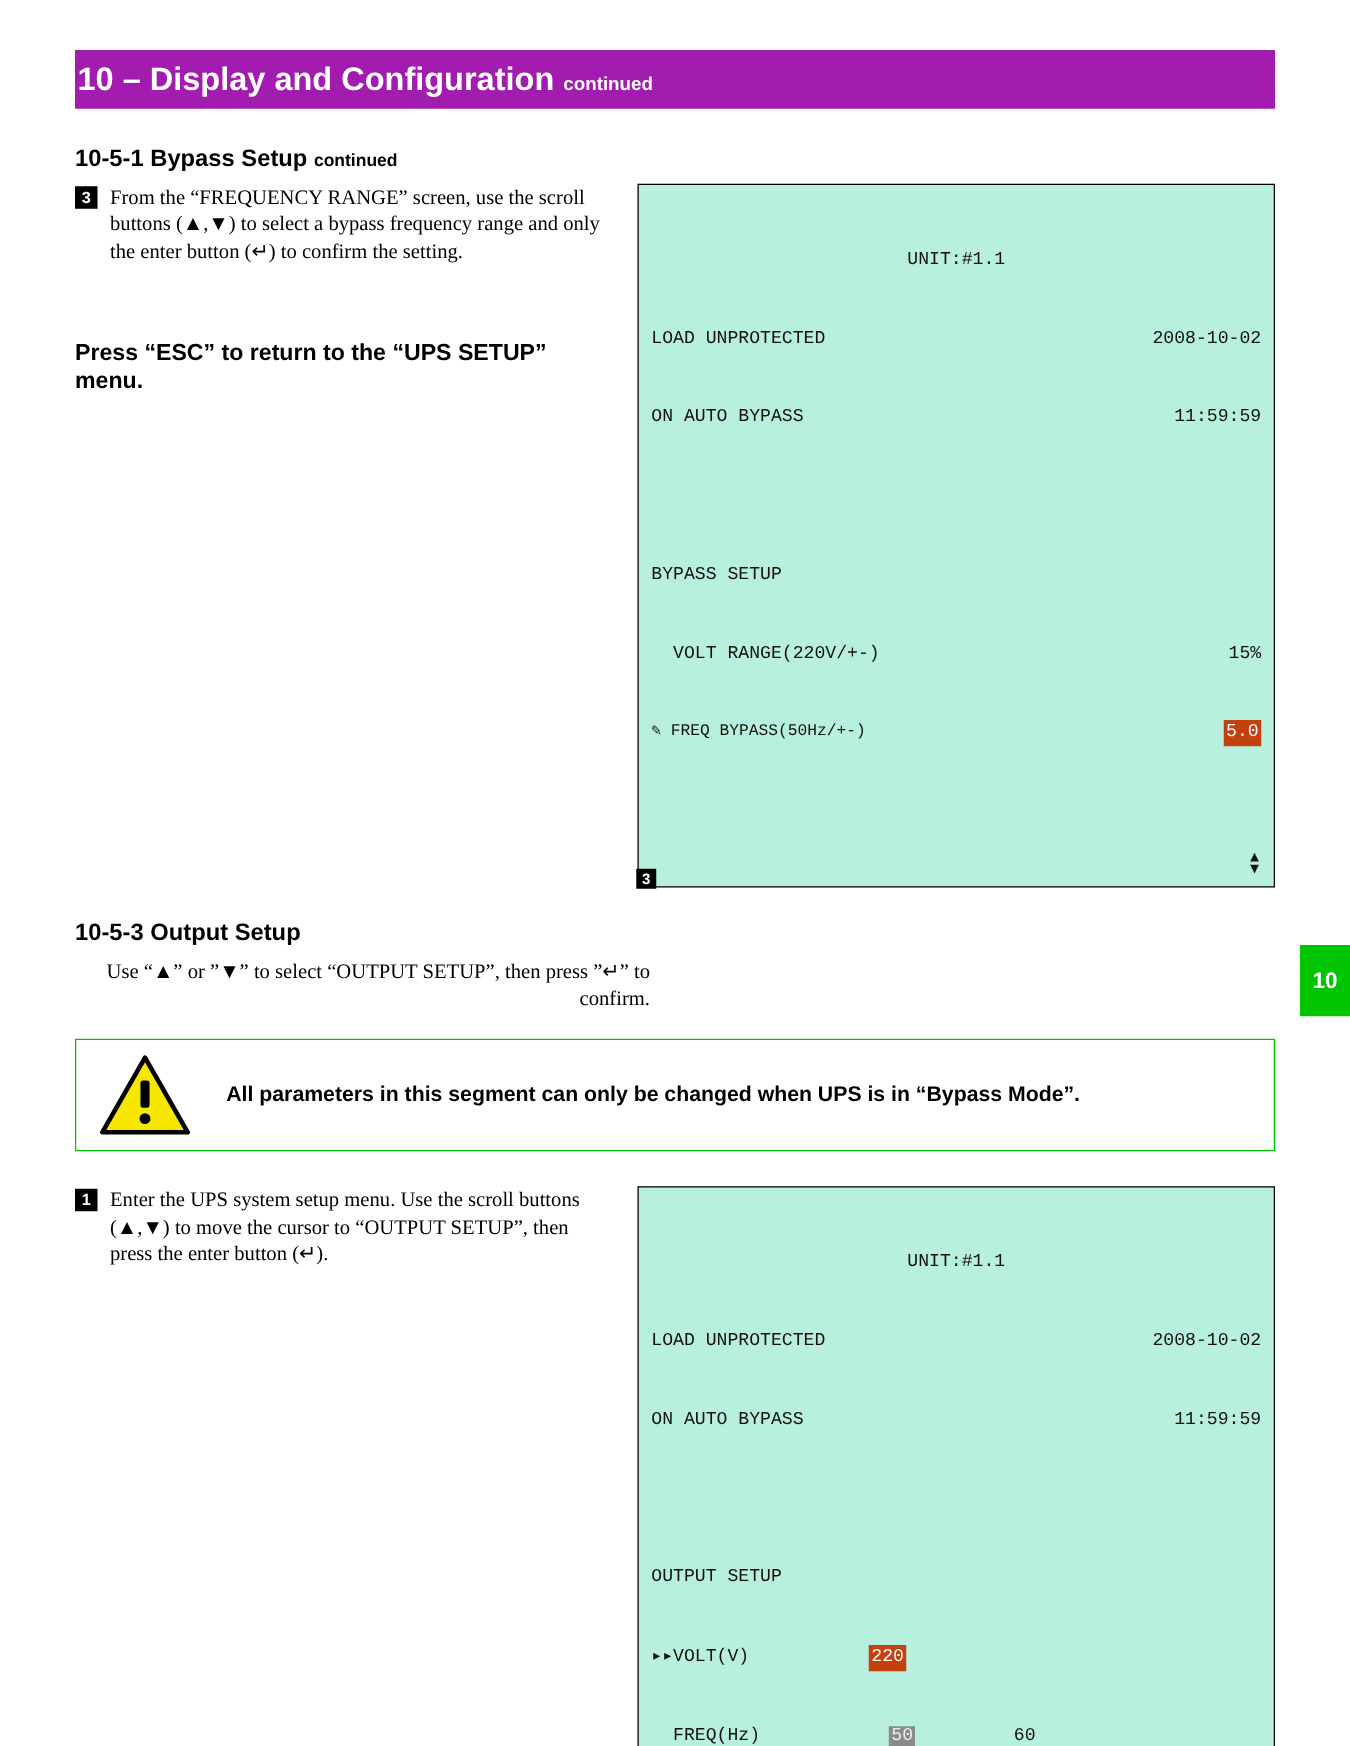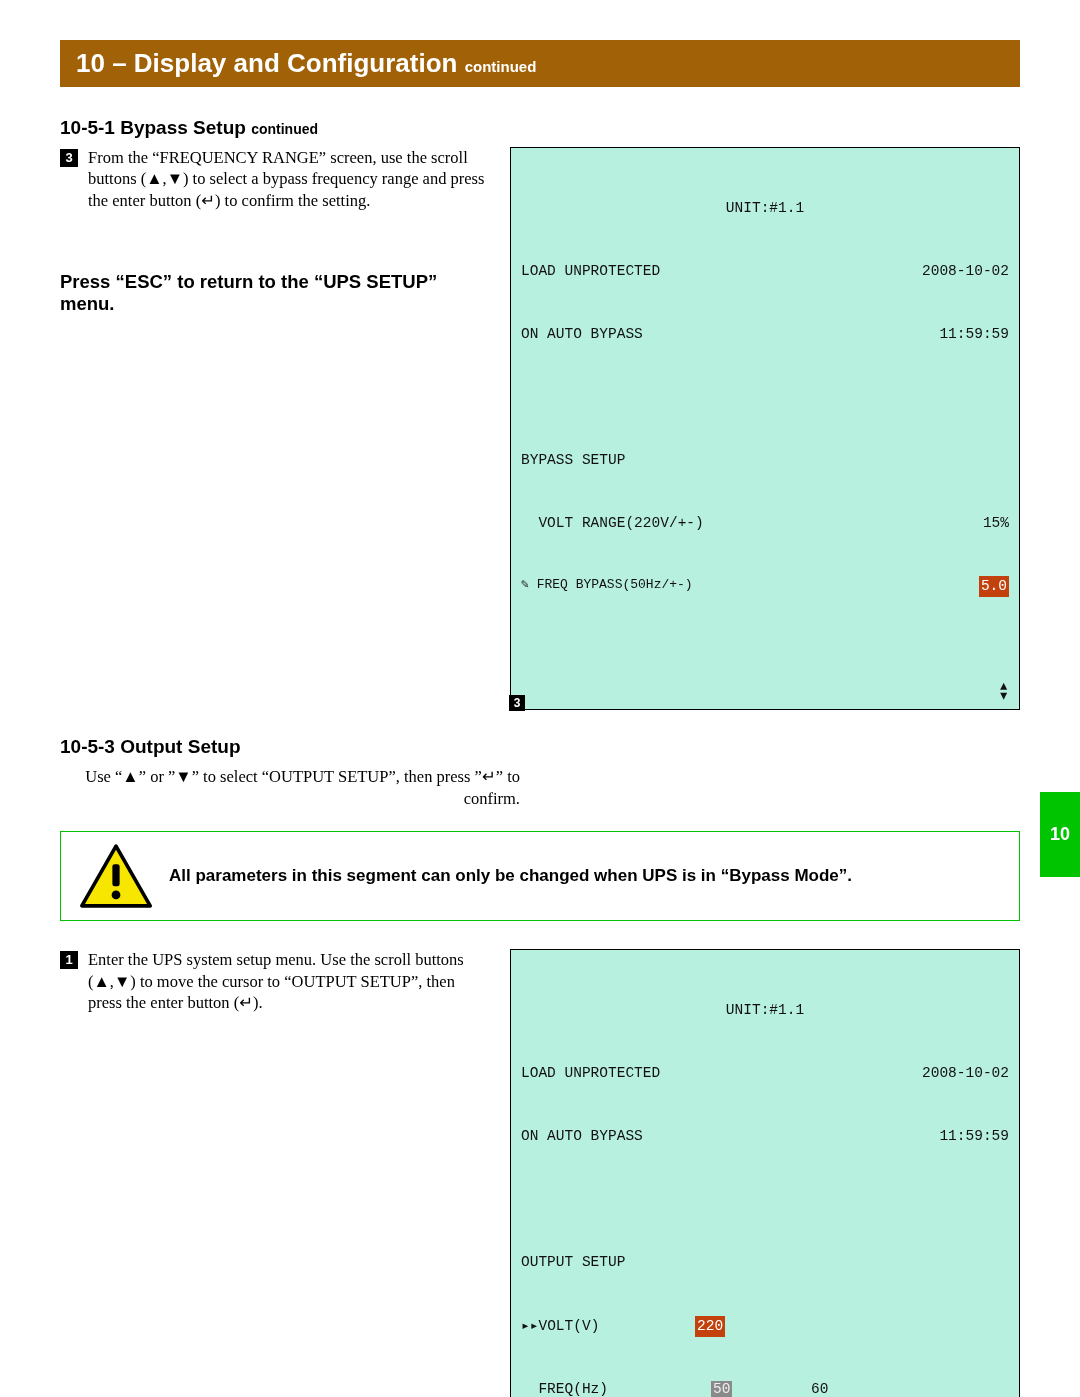"10 – Display and Configuration" .header-bar { background: #a16207 -> #a21caf; padding: 8px 16px -> 8px 2px }
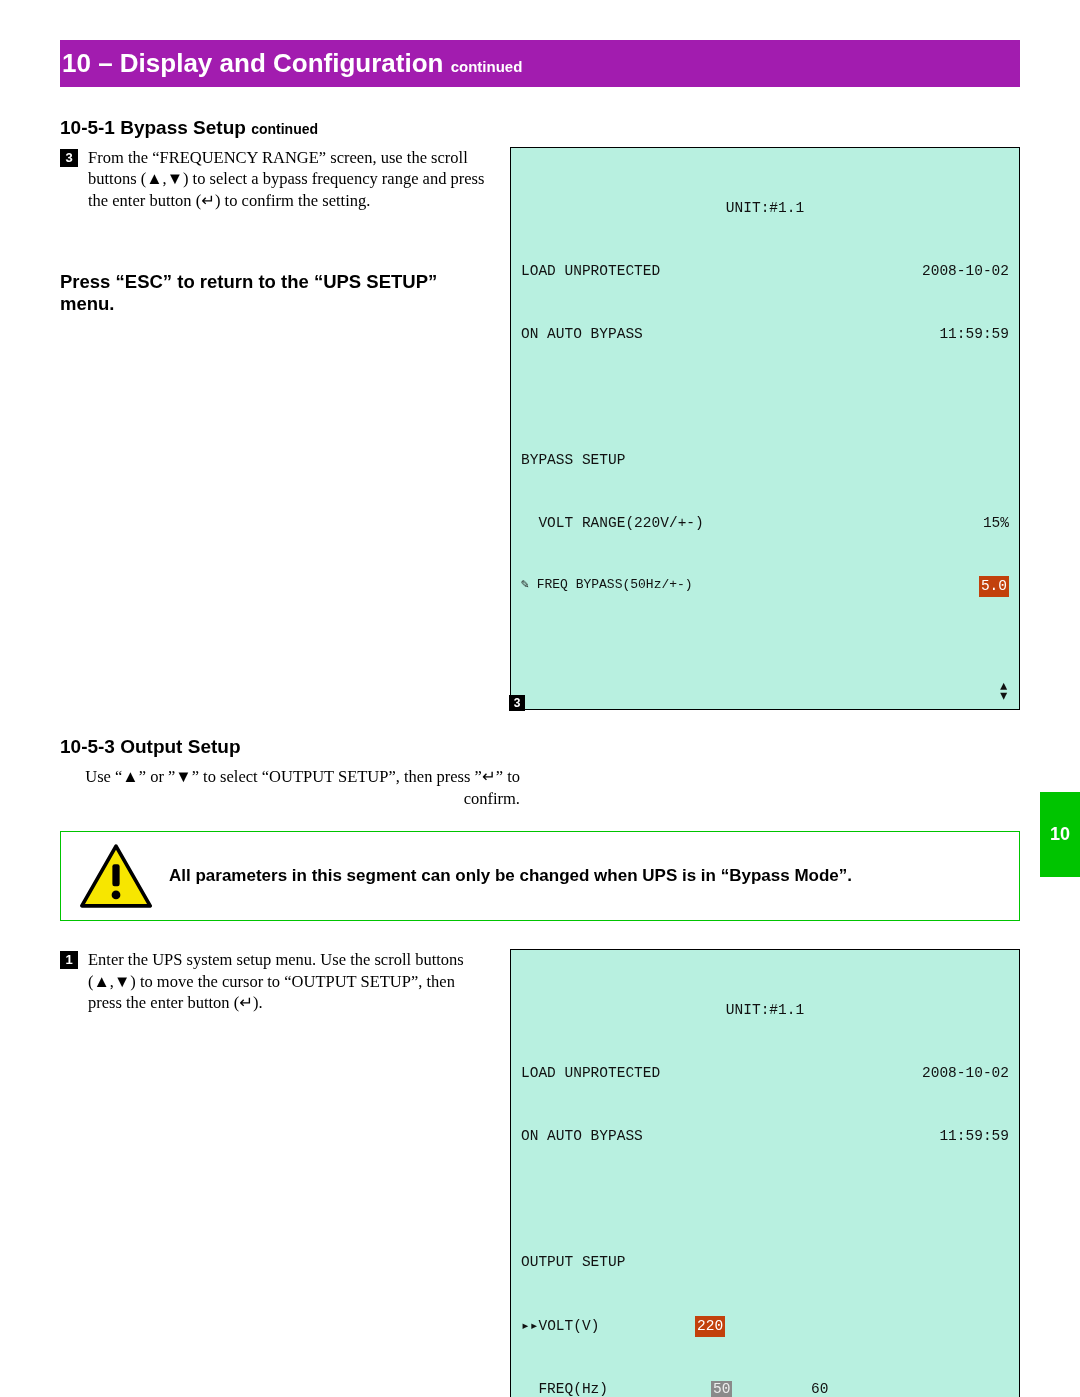"From the “FREQUENCY RANGE” screen," div.step-text { text: press -> only }
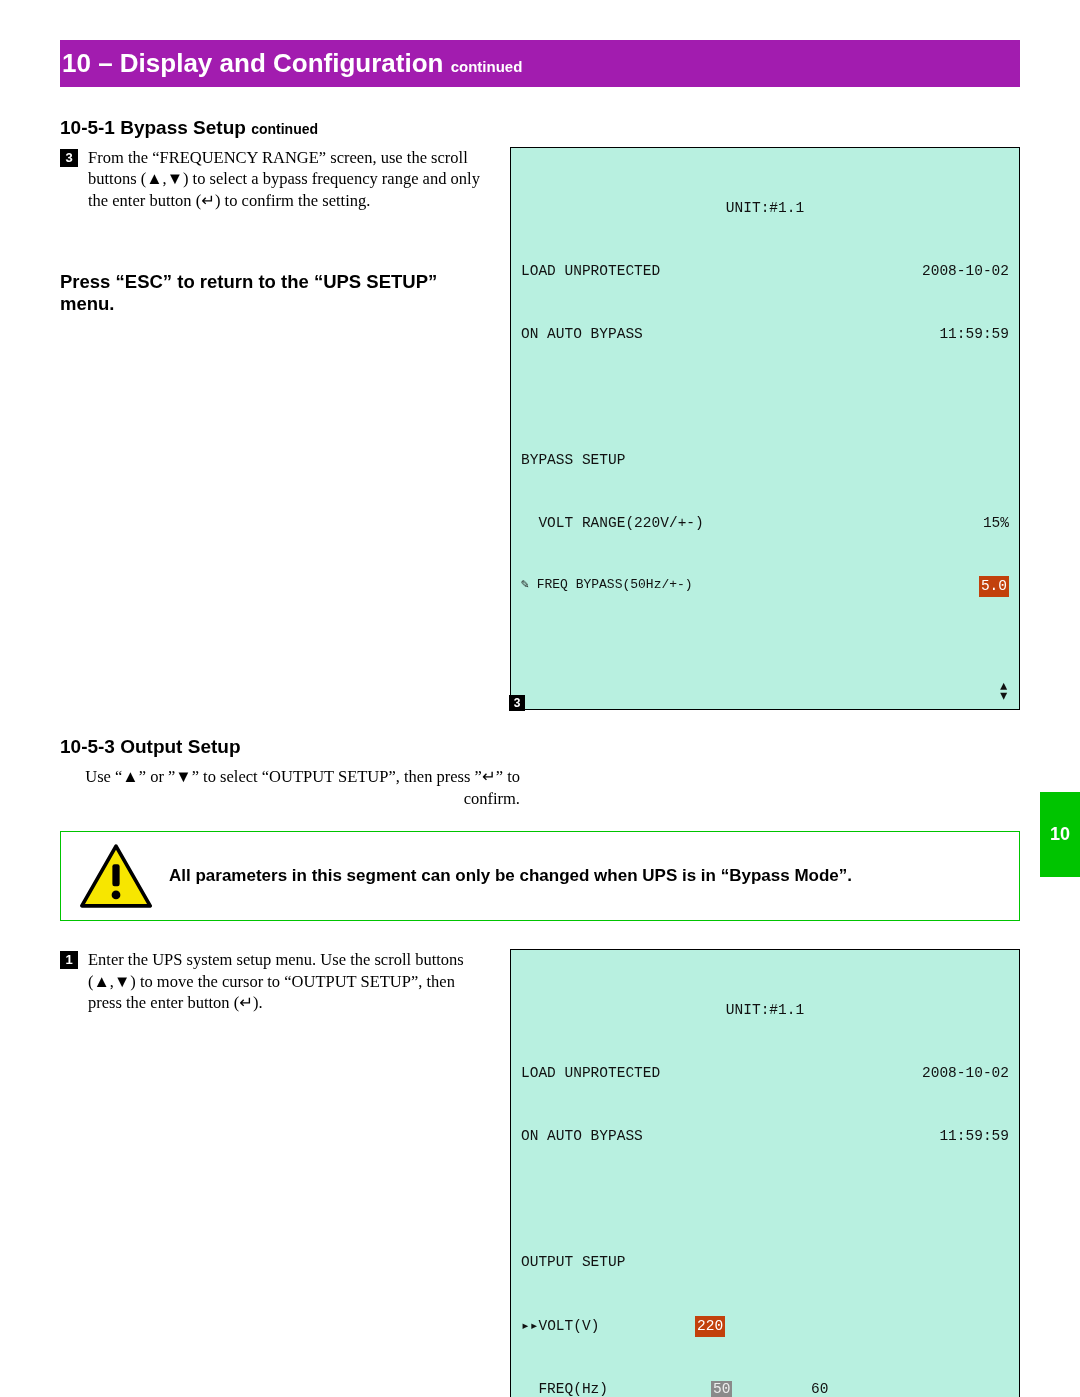"10" .side-tab { padding: 32px 10px -> 18px 10px; top: 792px -> 756px }
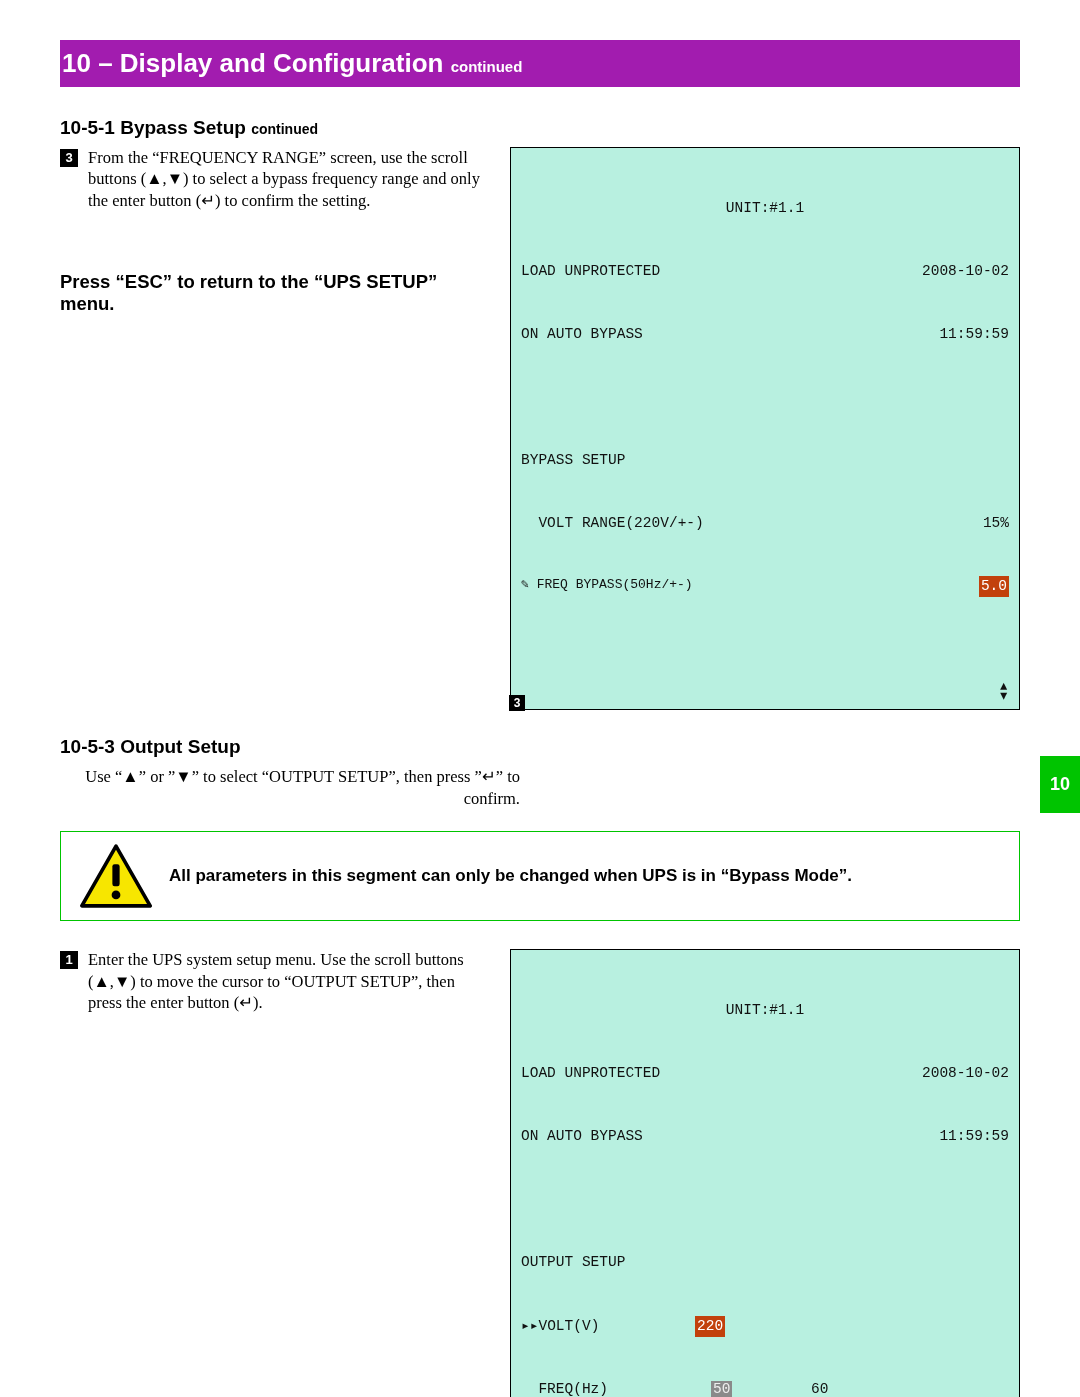"All parameters in this segment" .warning-box { gap: 16px -> 28px }
